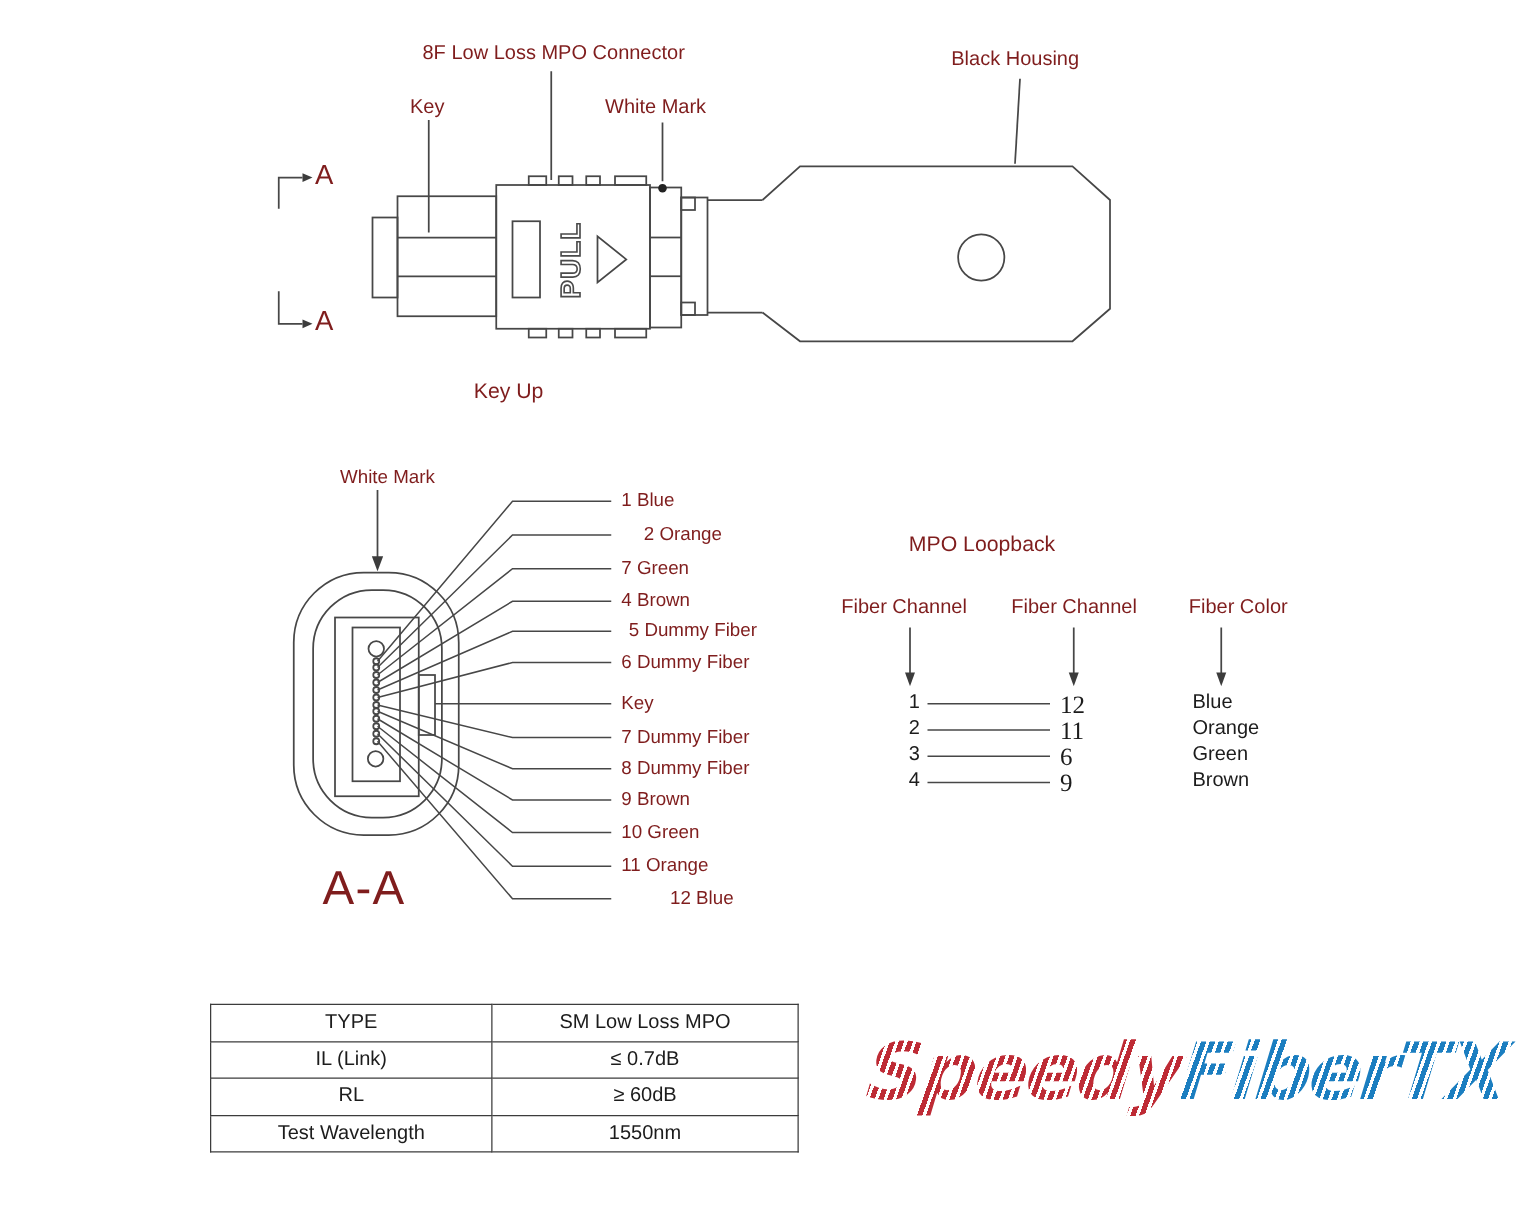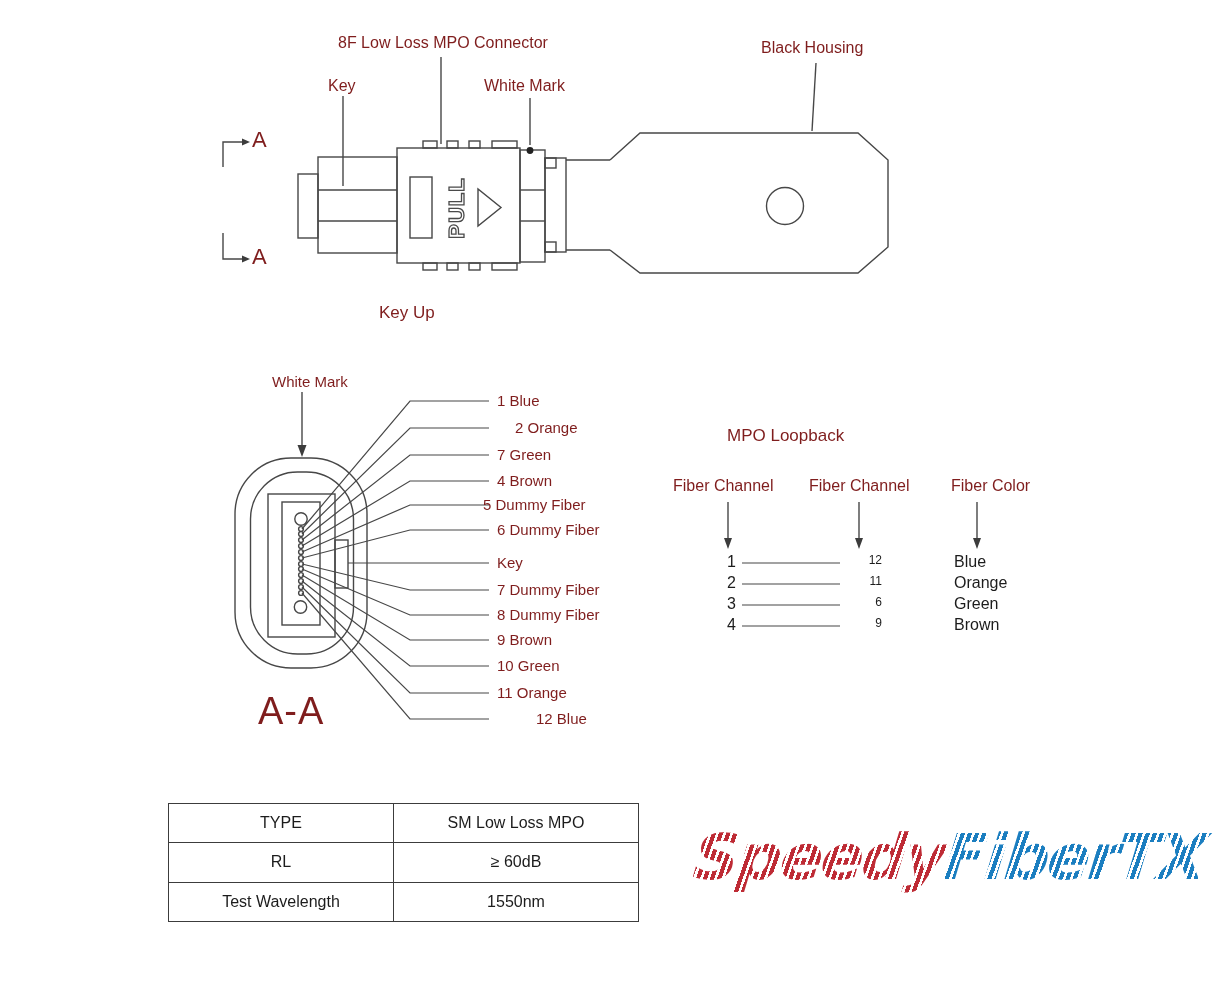"5 Dummy Fiber" div.lbl { left: 483px -> 503px }
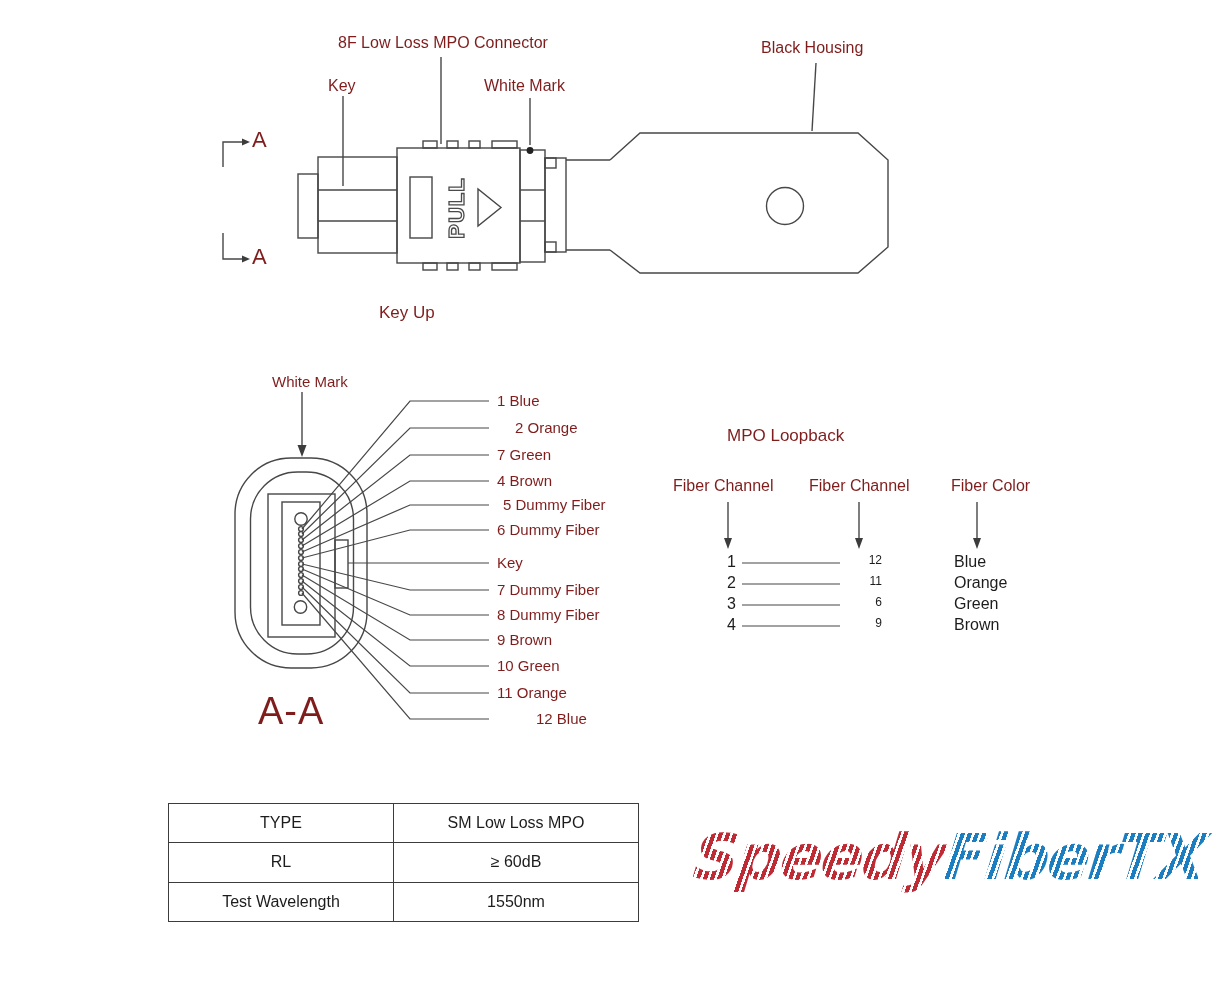"12" .loop-num2 { font-family: none -> Liberation Serif, serif; font-size: 12px -> 20px; text-align: right -> left }
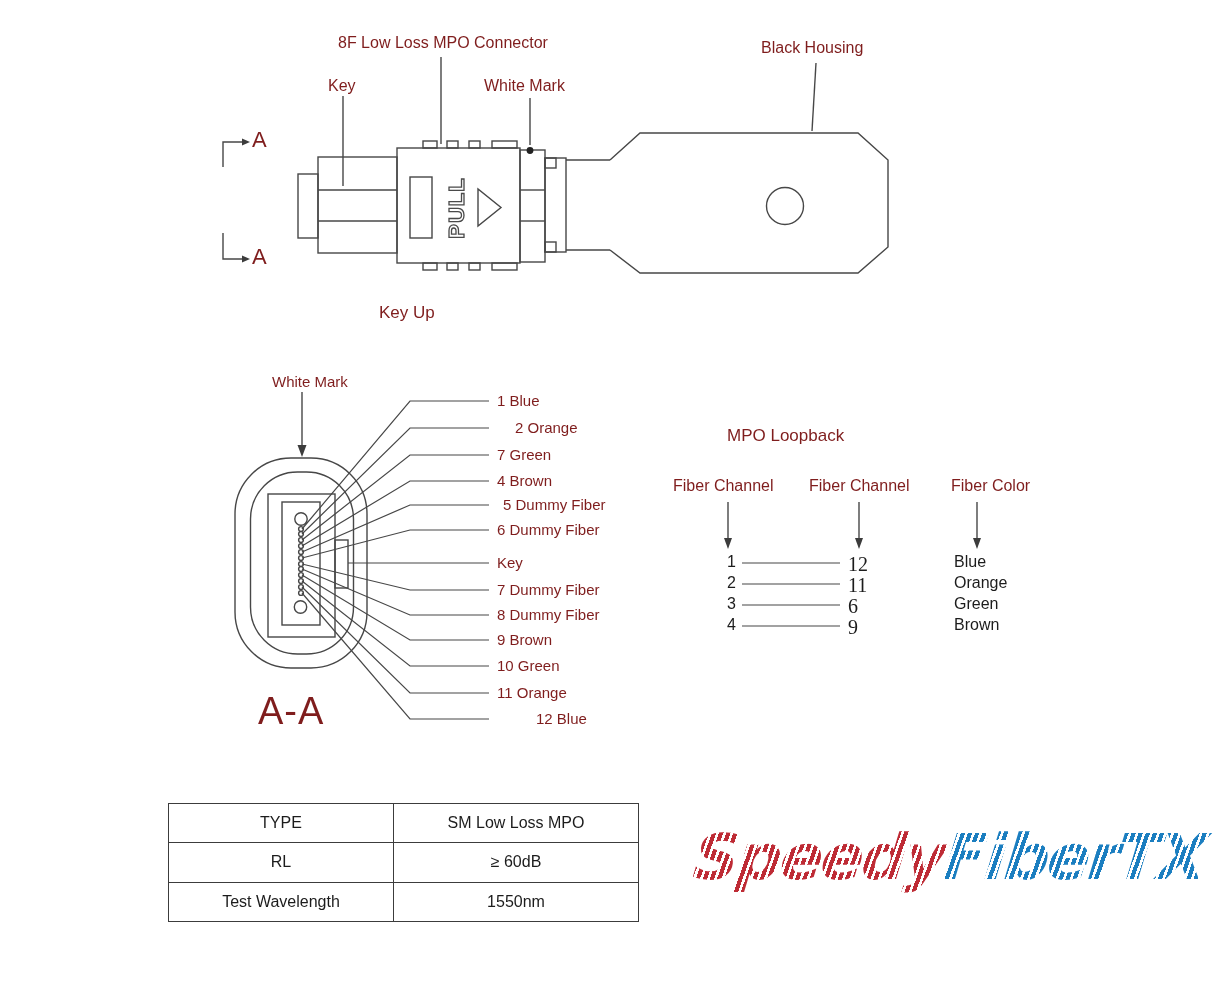"IL (Link)" tr { html: none -> <tr> <td>IL (Link)</td> <td>≤ 0.7dB</td> </tr> }
